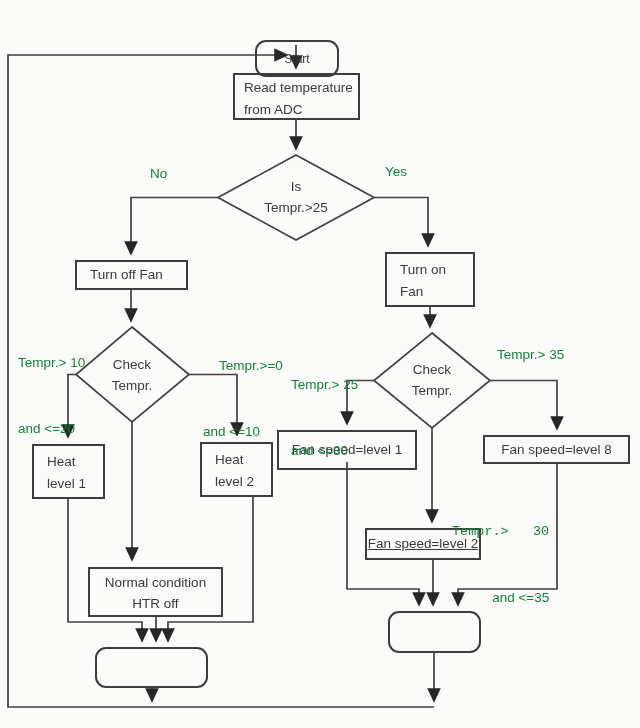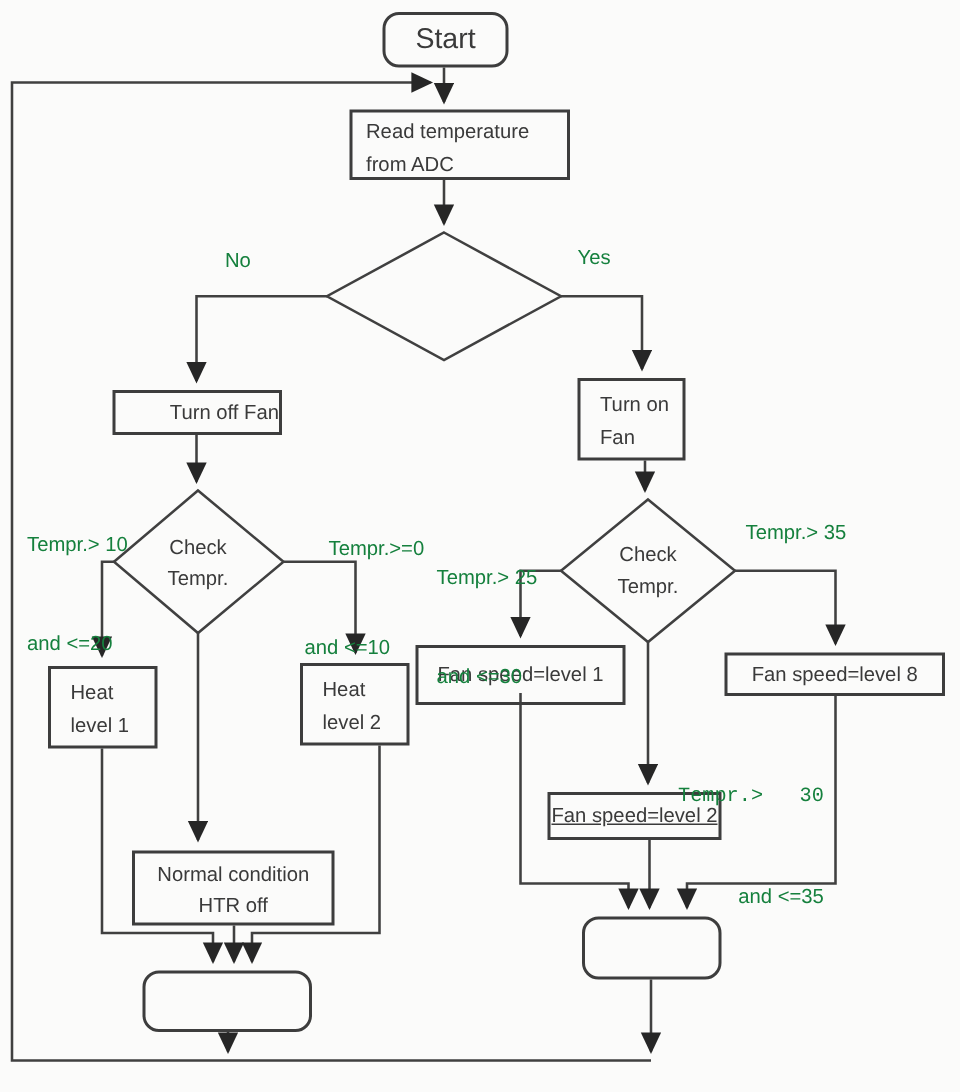"Start" .start-text { font-size: 19px -> 12px; margin-top: none -> 32px }
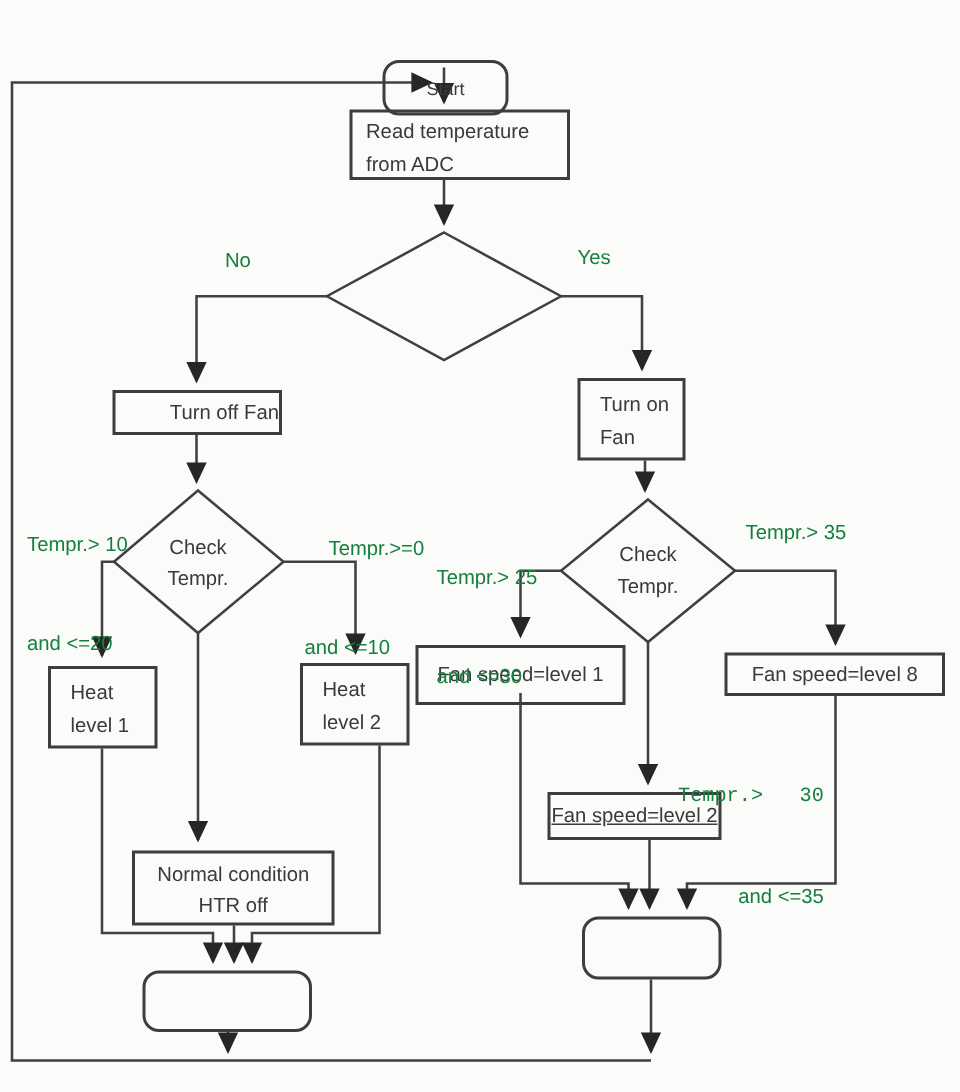"Read temperature" div.node { width: 147px -> 127px }
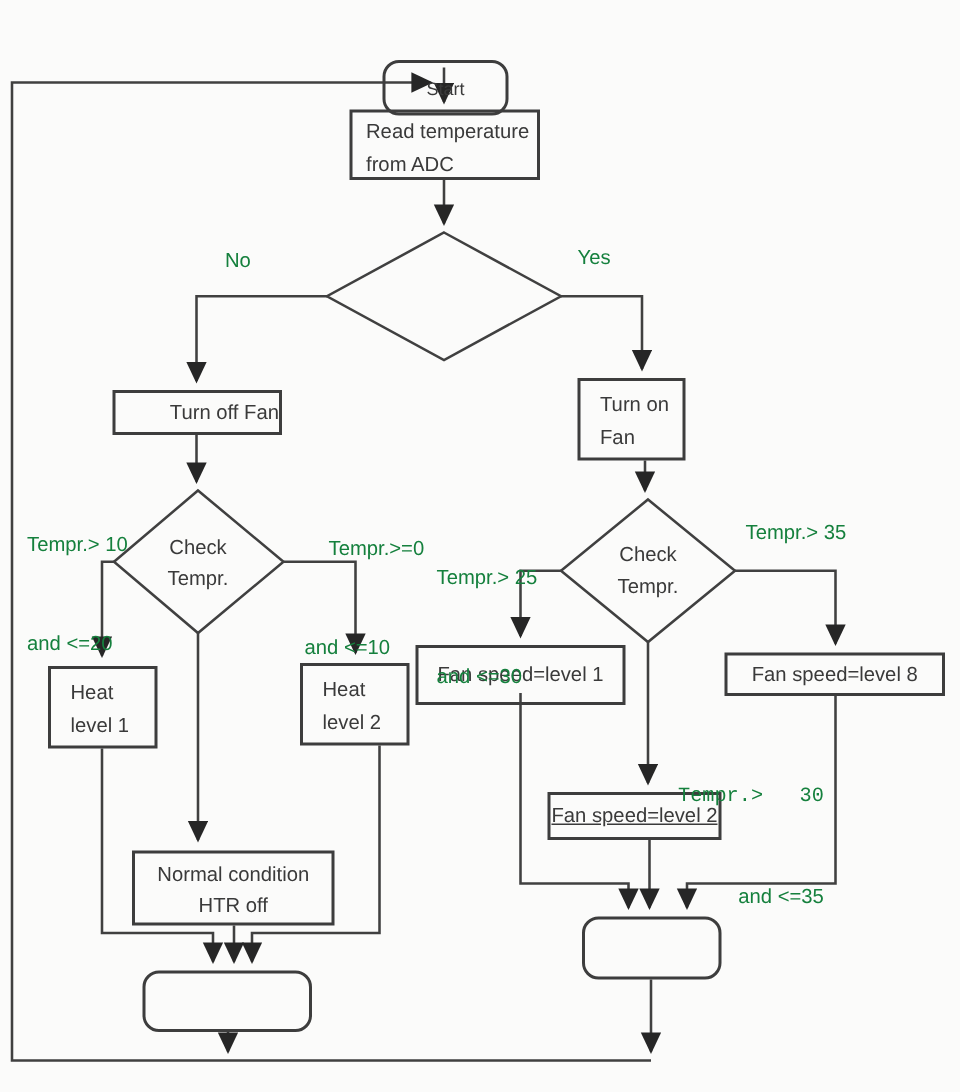"Is" div.dtext { html: none -> <div> <span>Is</span> <span>Tempr.&gt;25</span> </div> }
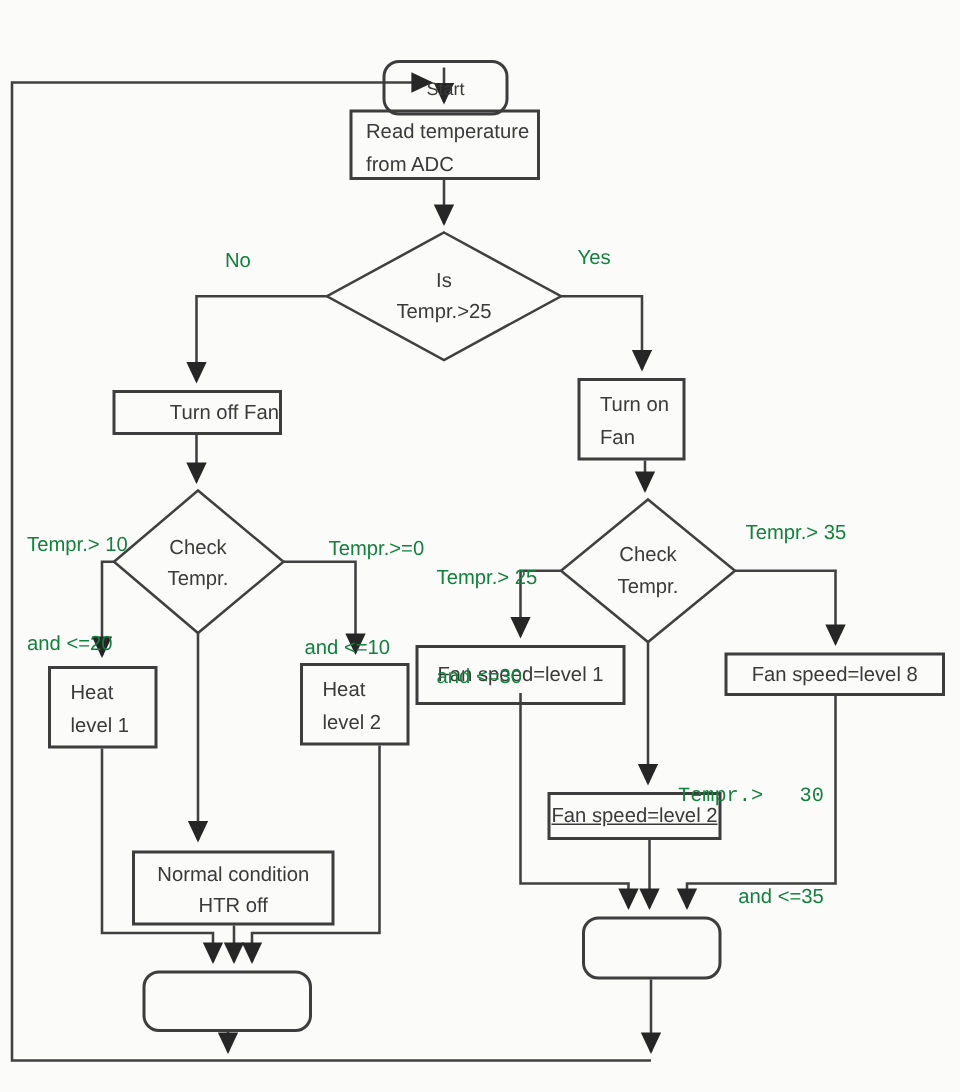"Turn off Fan" div.node { text-align: right -> none }
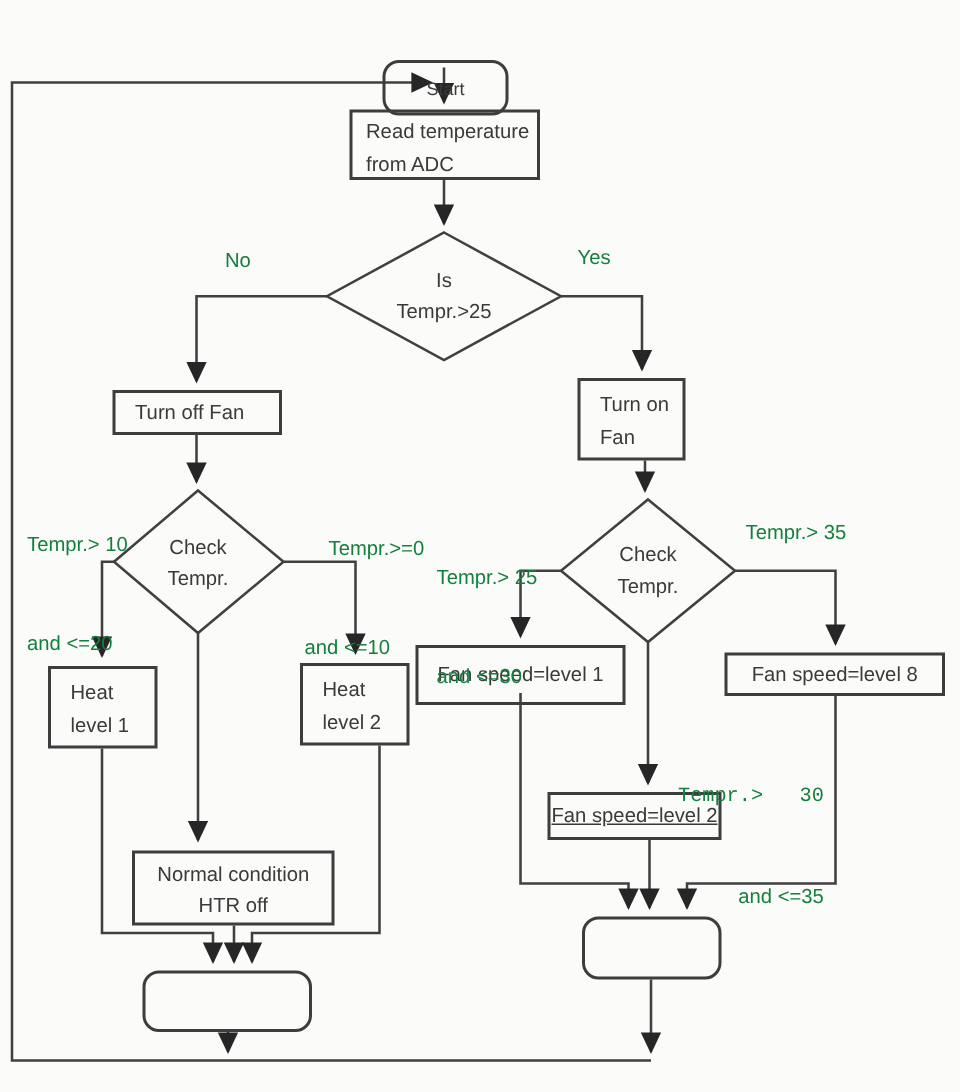"Turn on" div.node { width: 72px -> 90px }
